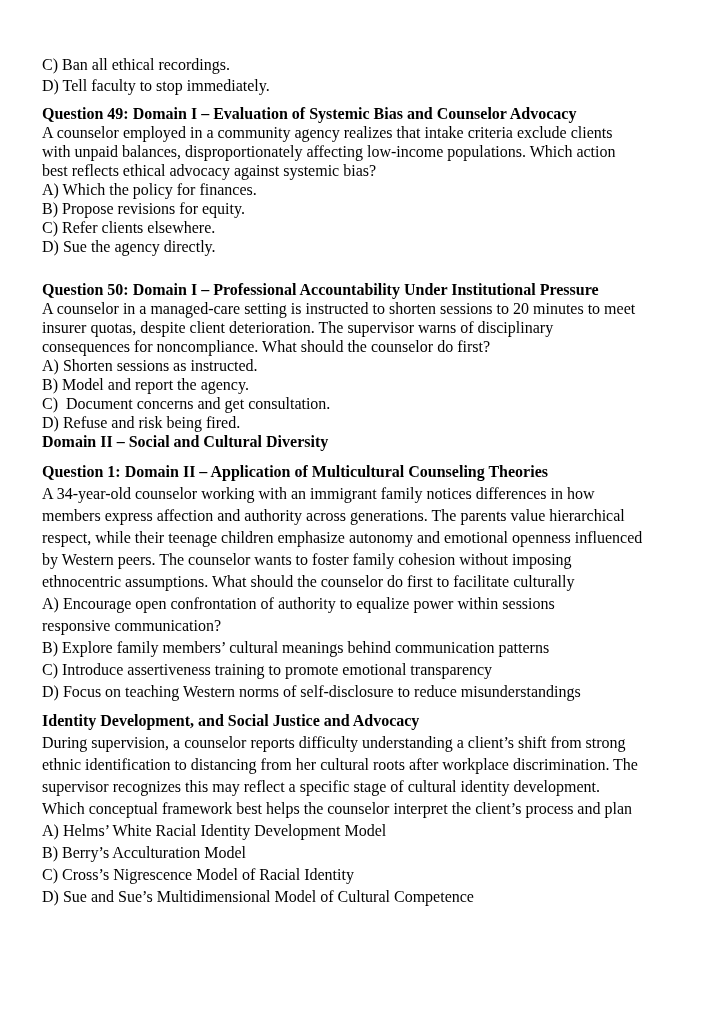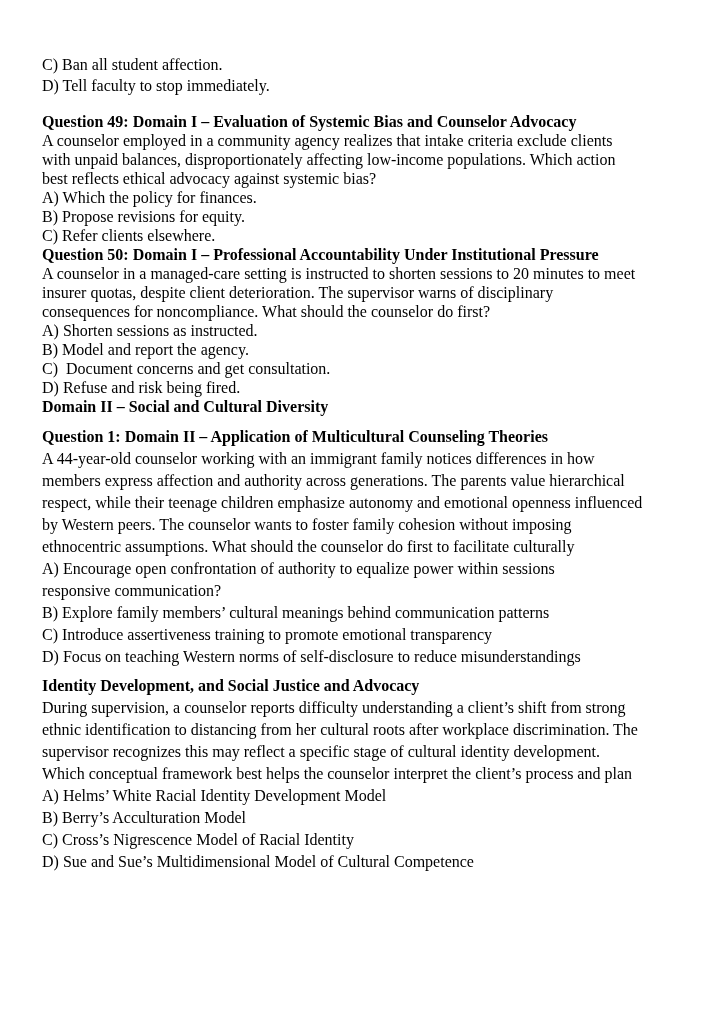"C) Ban all student affection." div.line { text: student affection -> ethical recordings }
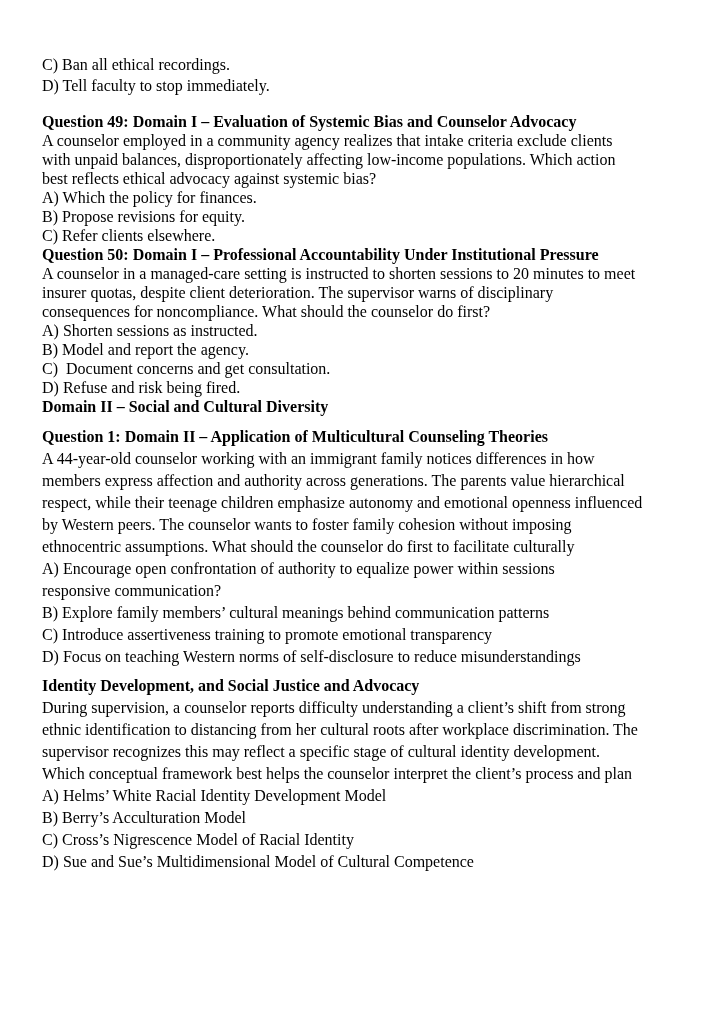"Question 49: Domain I –" .q49 { margin-top: 16px -> 8px }
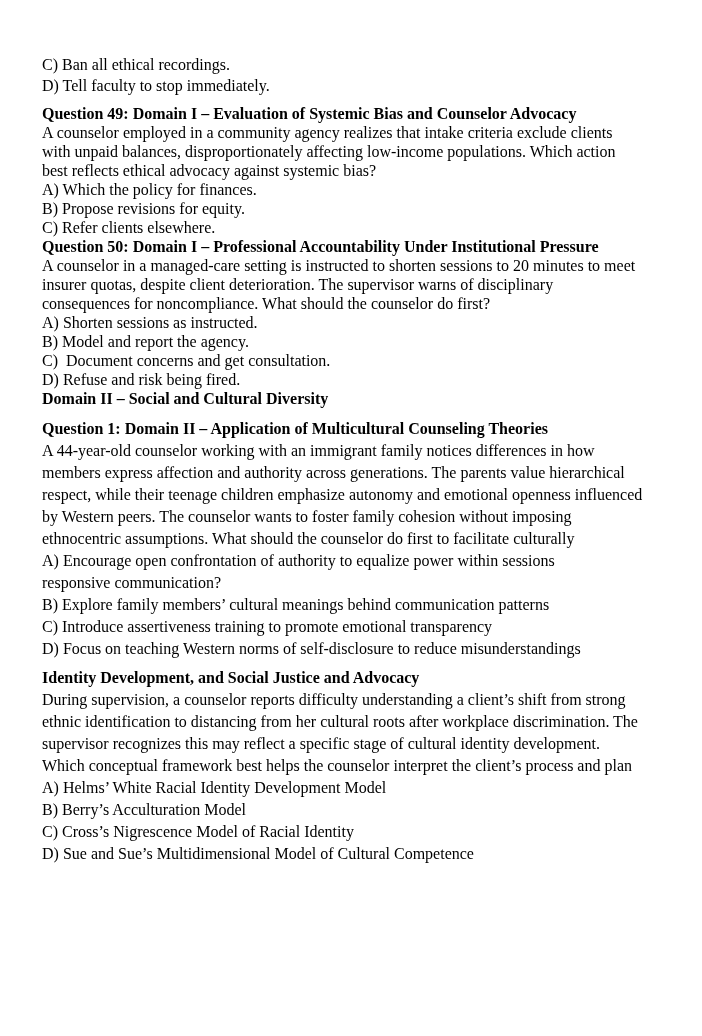"D) Sue the agency directly." div.line { html: none -> <div>D) Sue the agency directly.</div> }
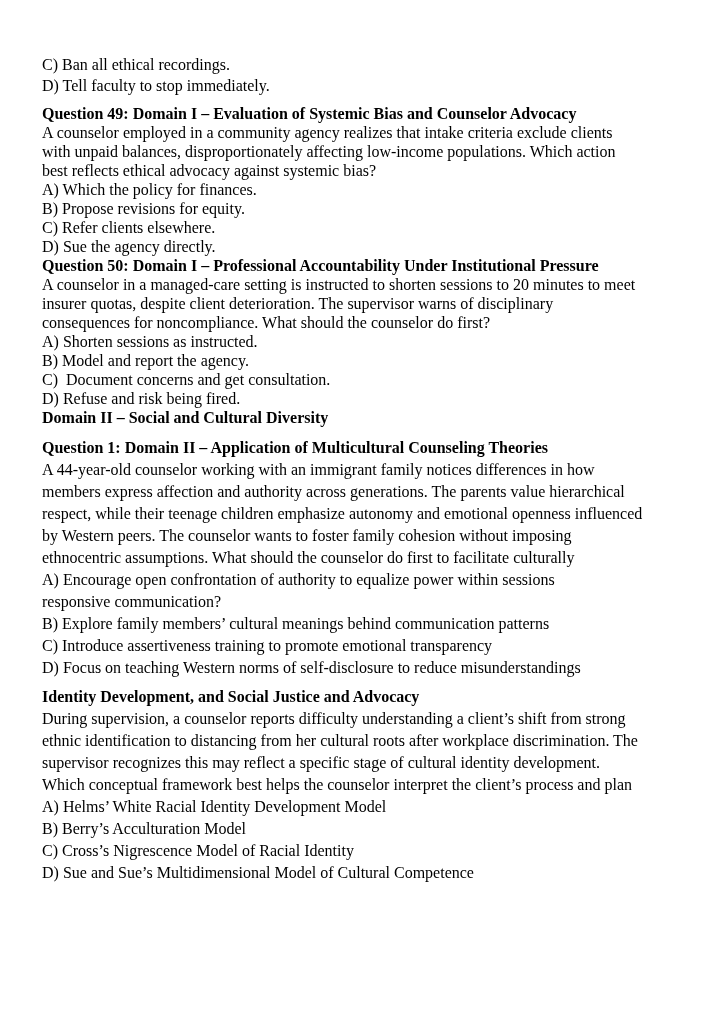"Question 50: Domain I –" .q50 { margin-top: 0 -> 24px }
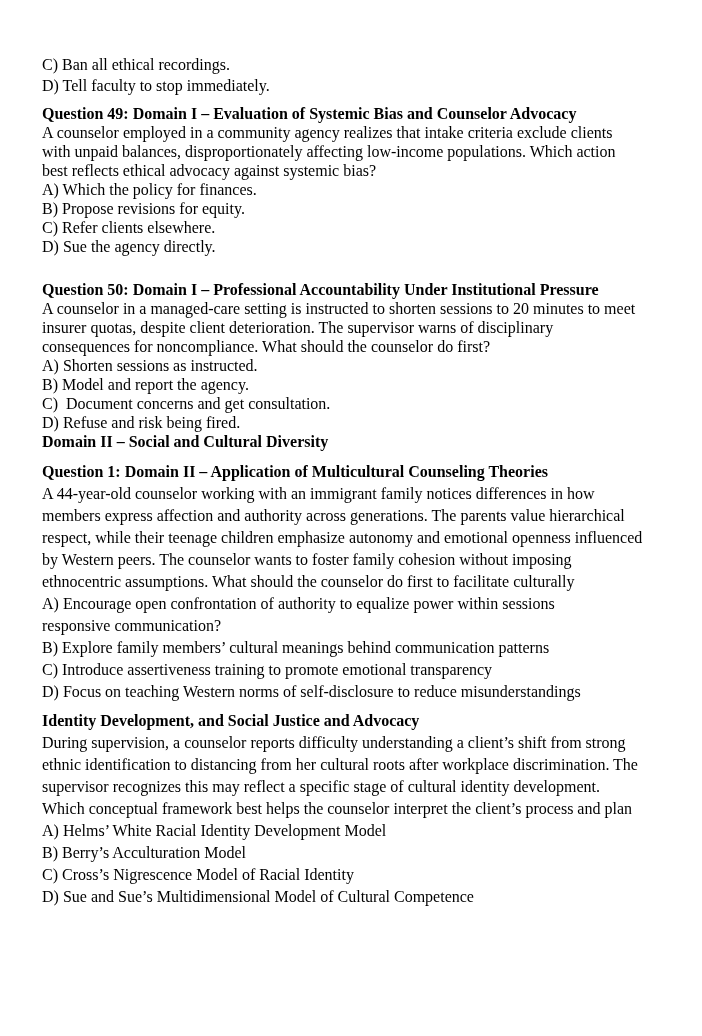"A 44-year-old counselor working with" div.line { text: 44-year-old -> 34-year-old }
